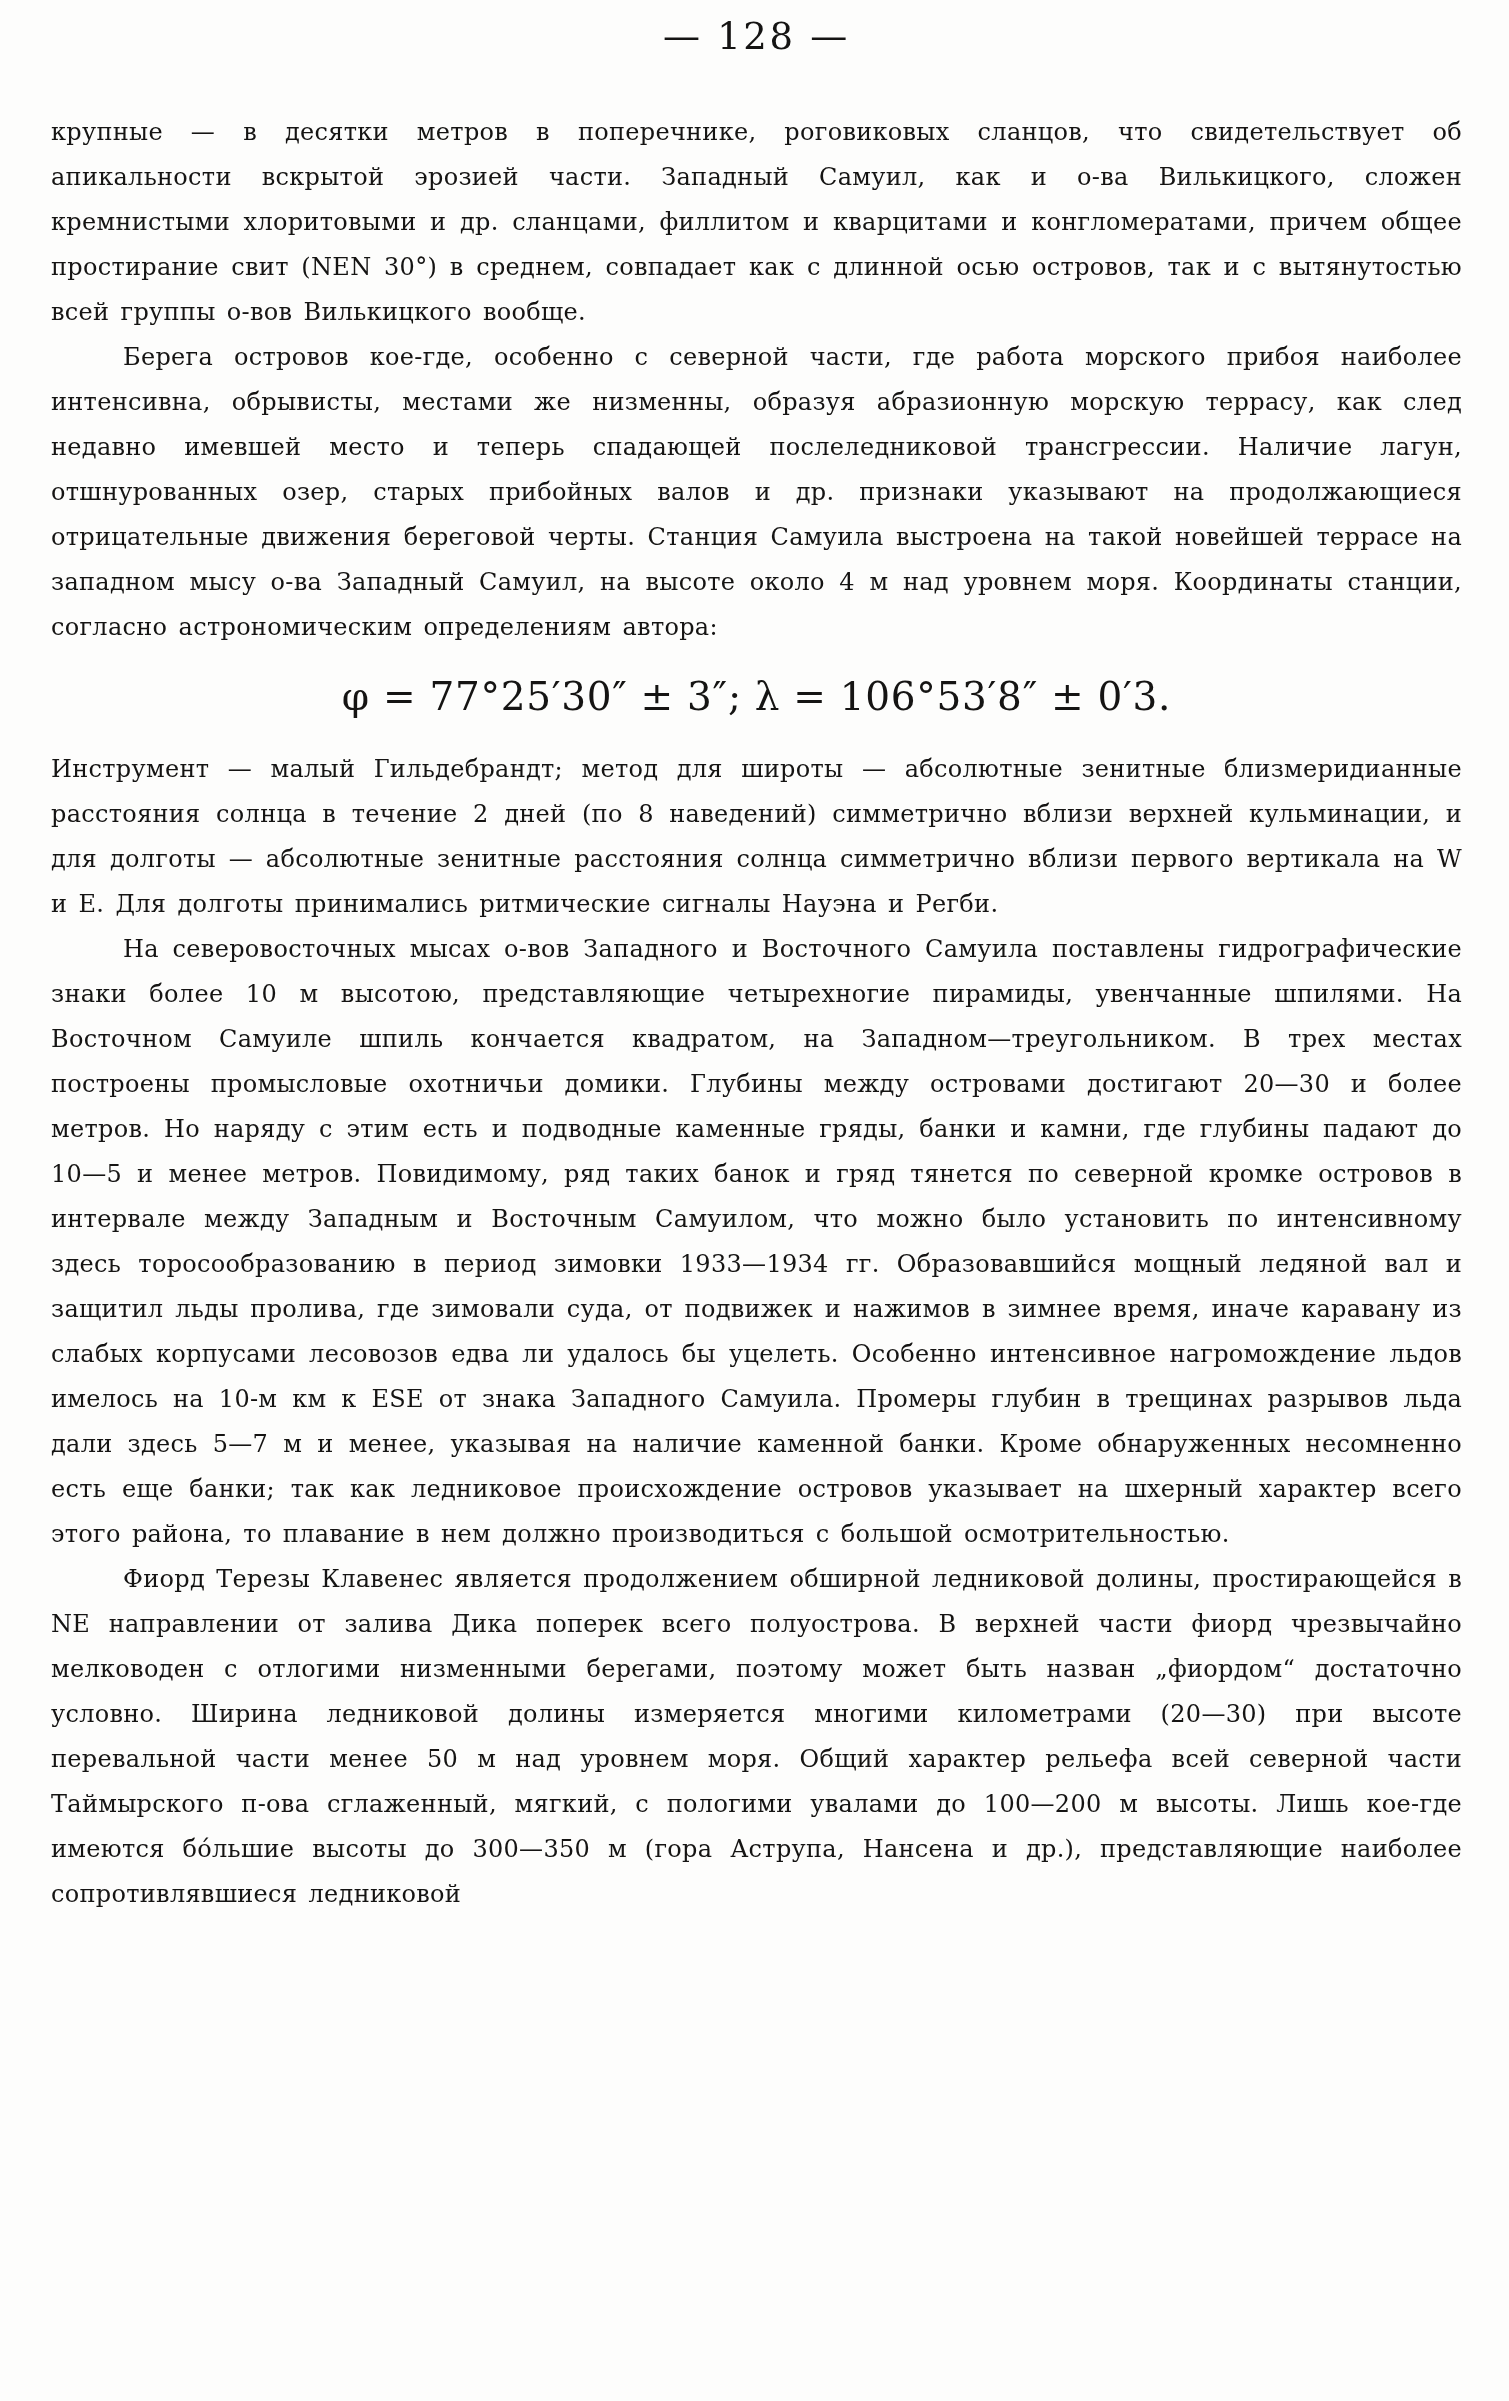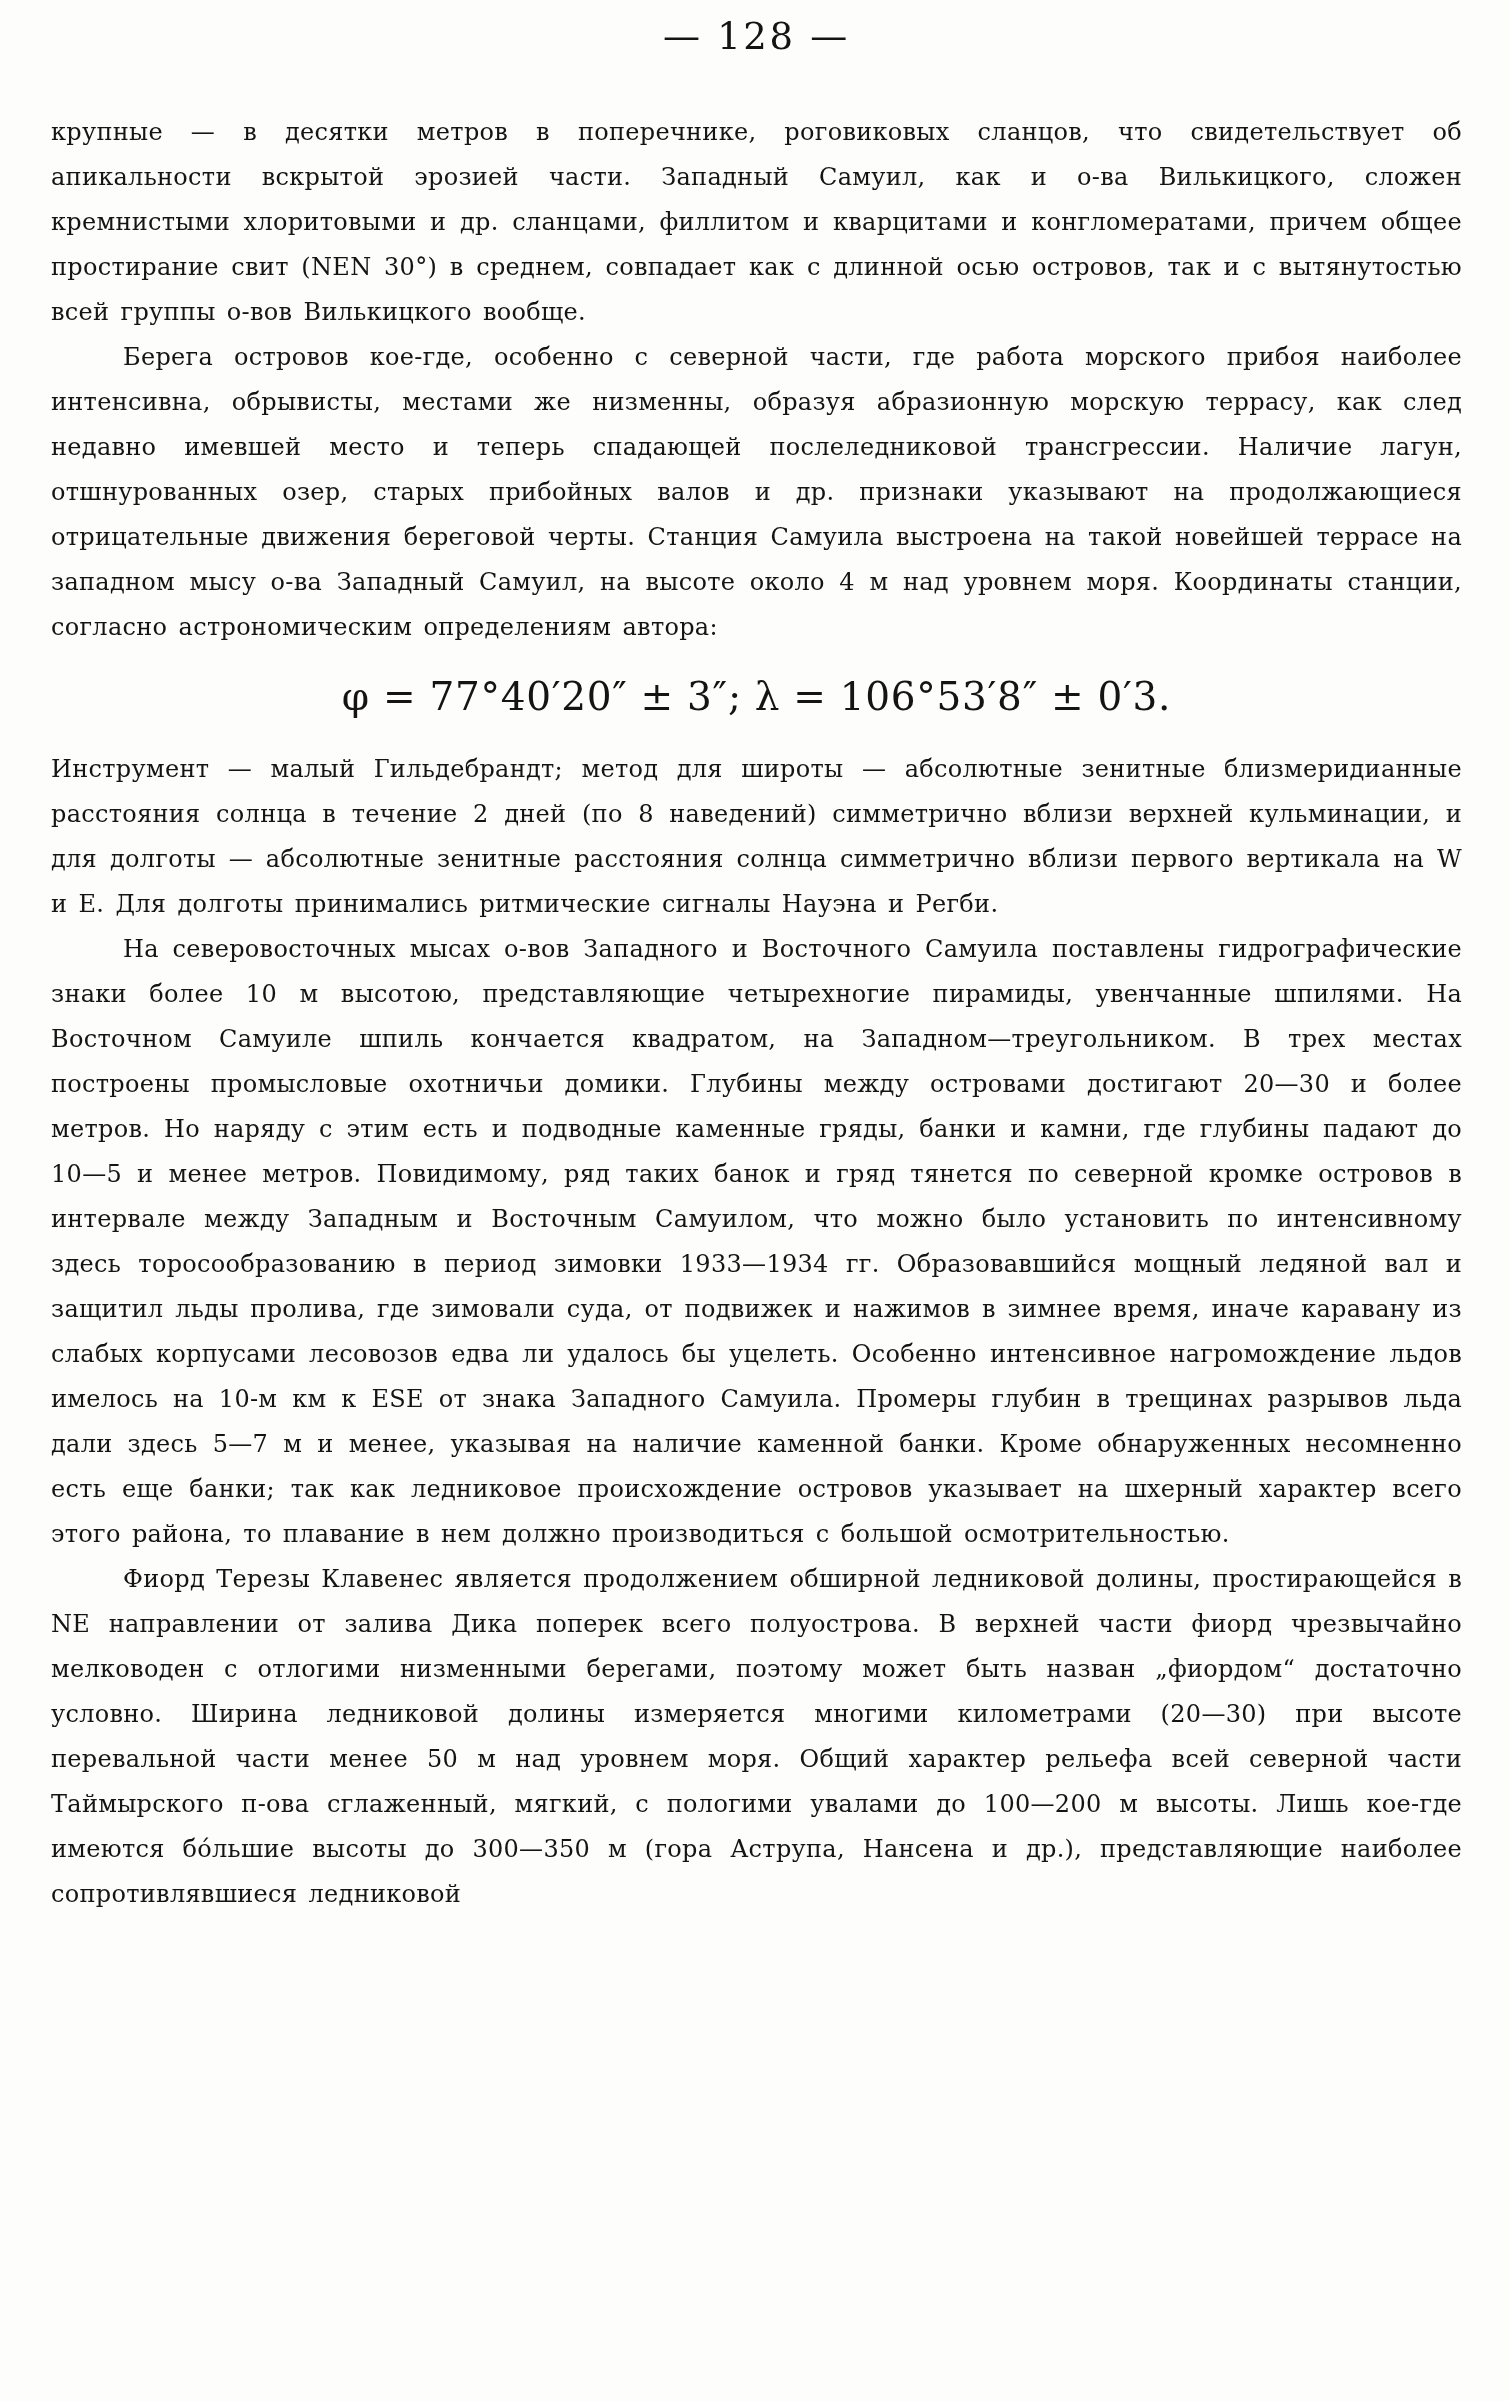"φ = 77°40′20″ ± 3″;" div.formula { text: 40′20 -> 25′30 }
